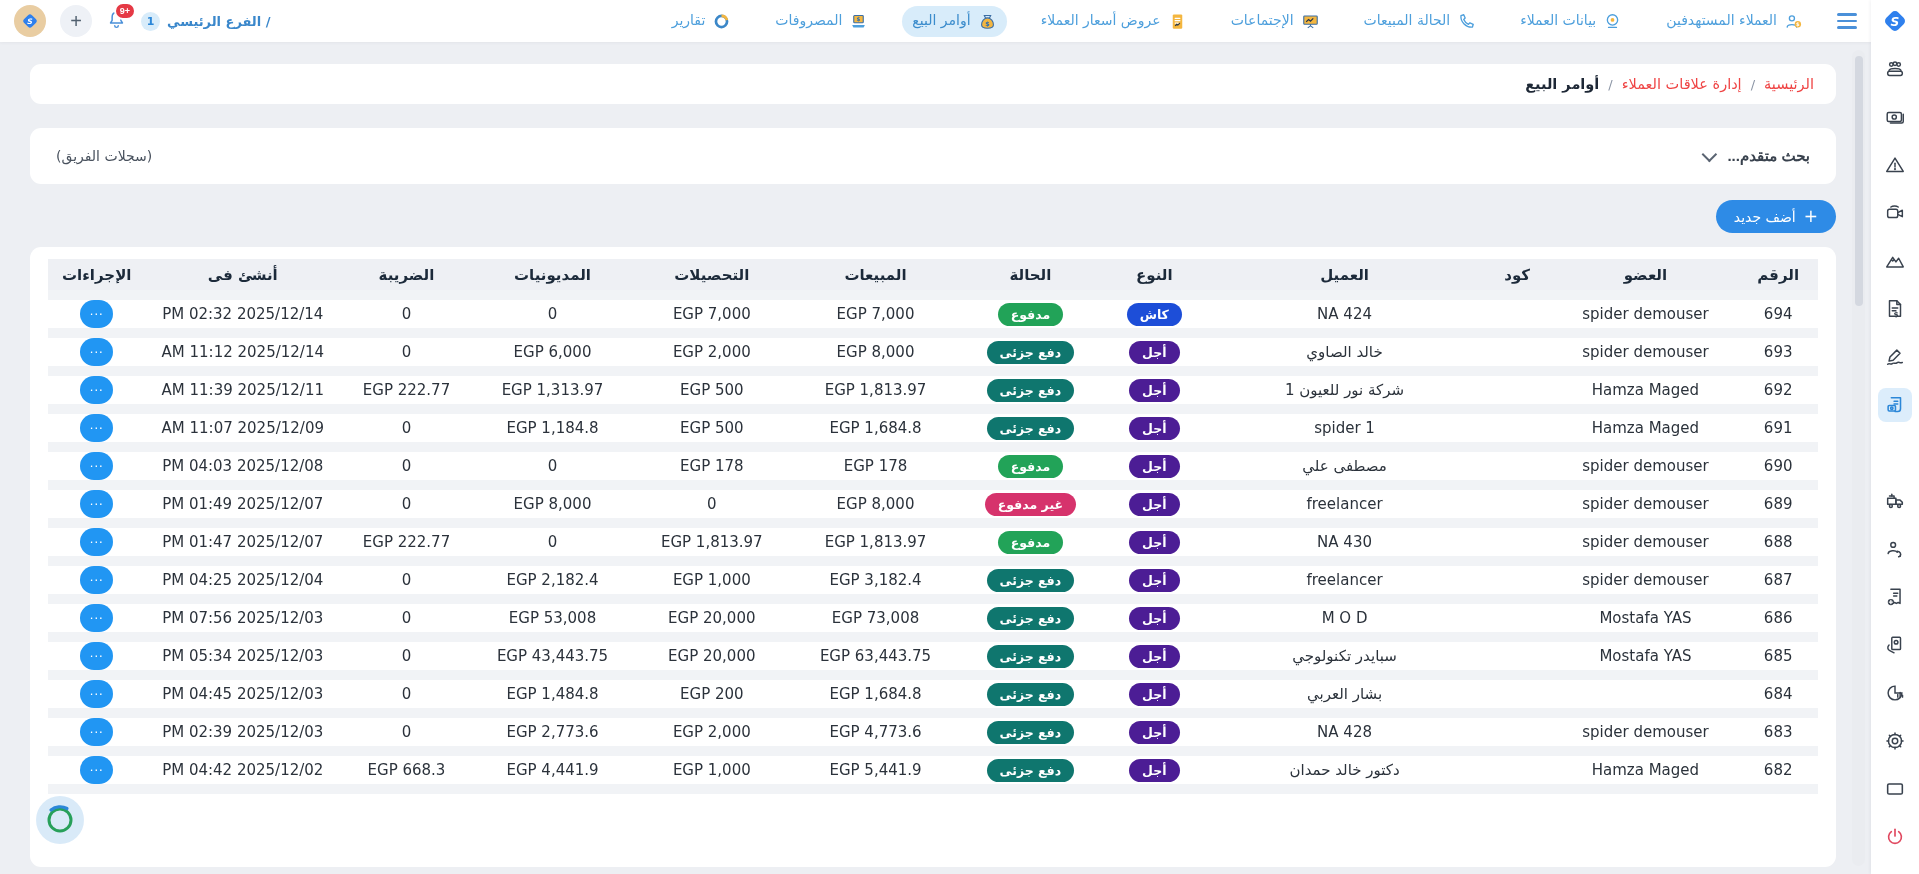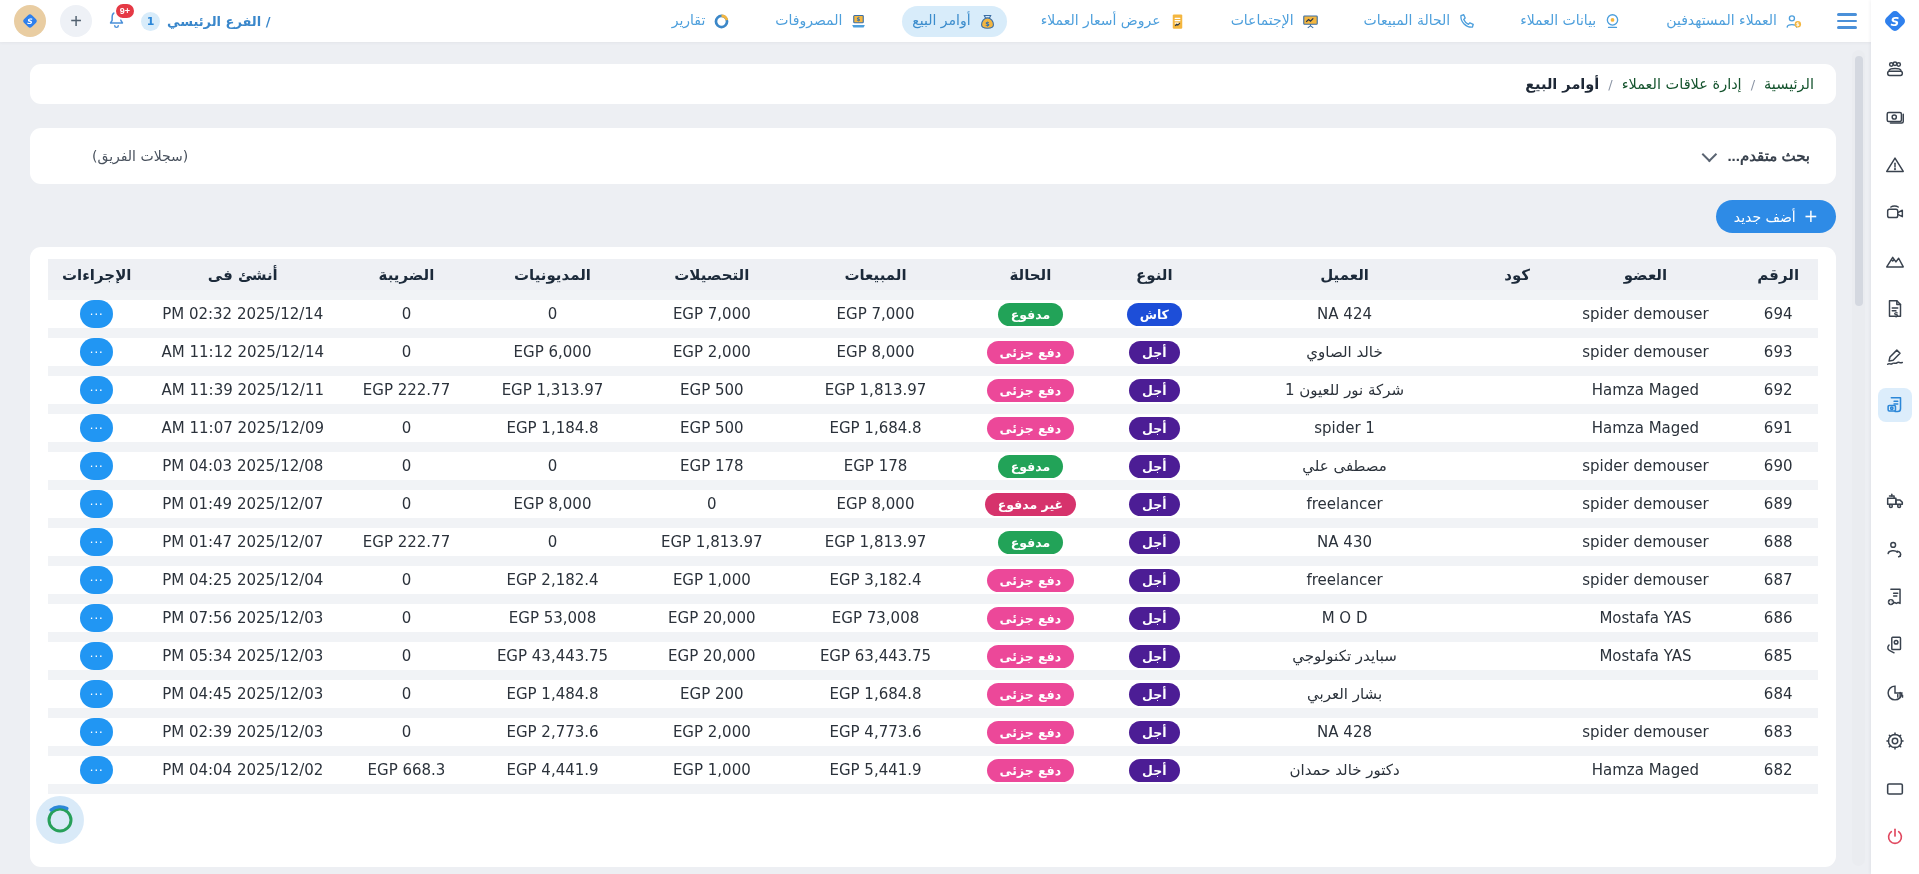"إدارة علاقات العملاء" .crumb { color: #14532d -> #ef4444 }
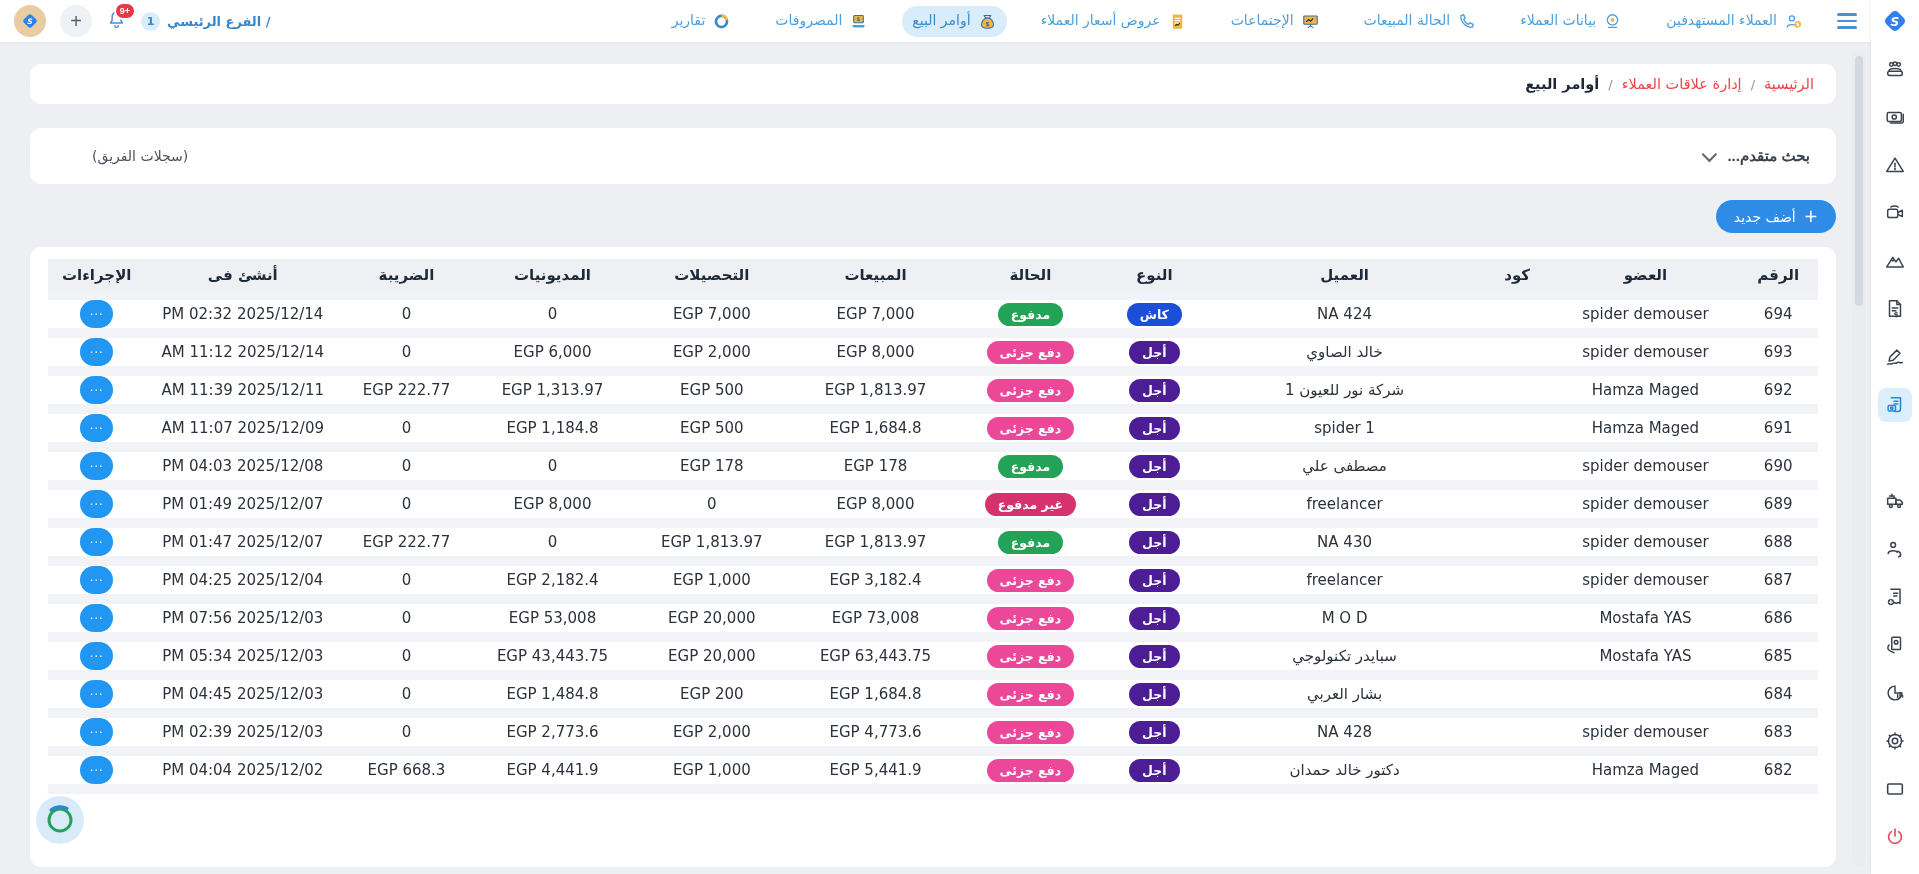"(سجلات الفريق)" .team-records { margin-left: 36px -> none }
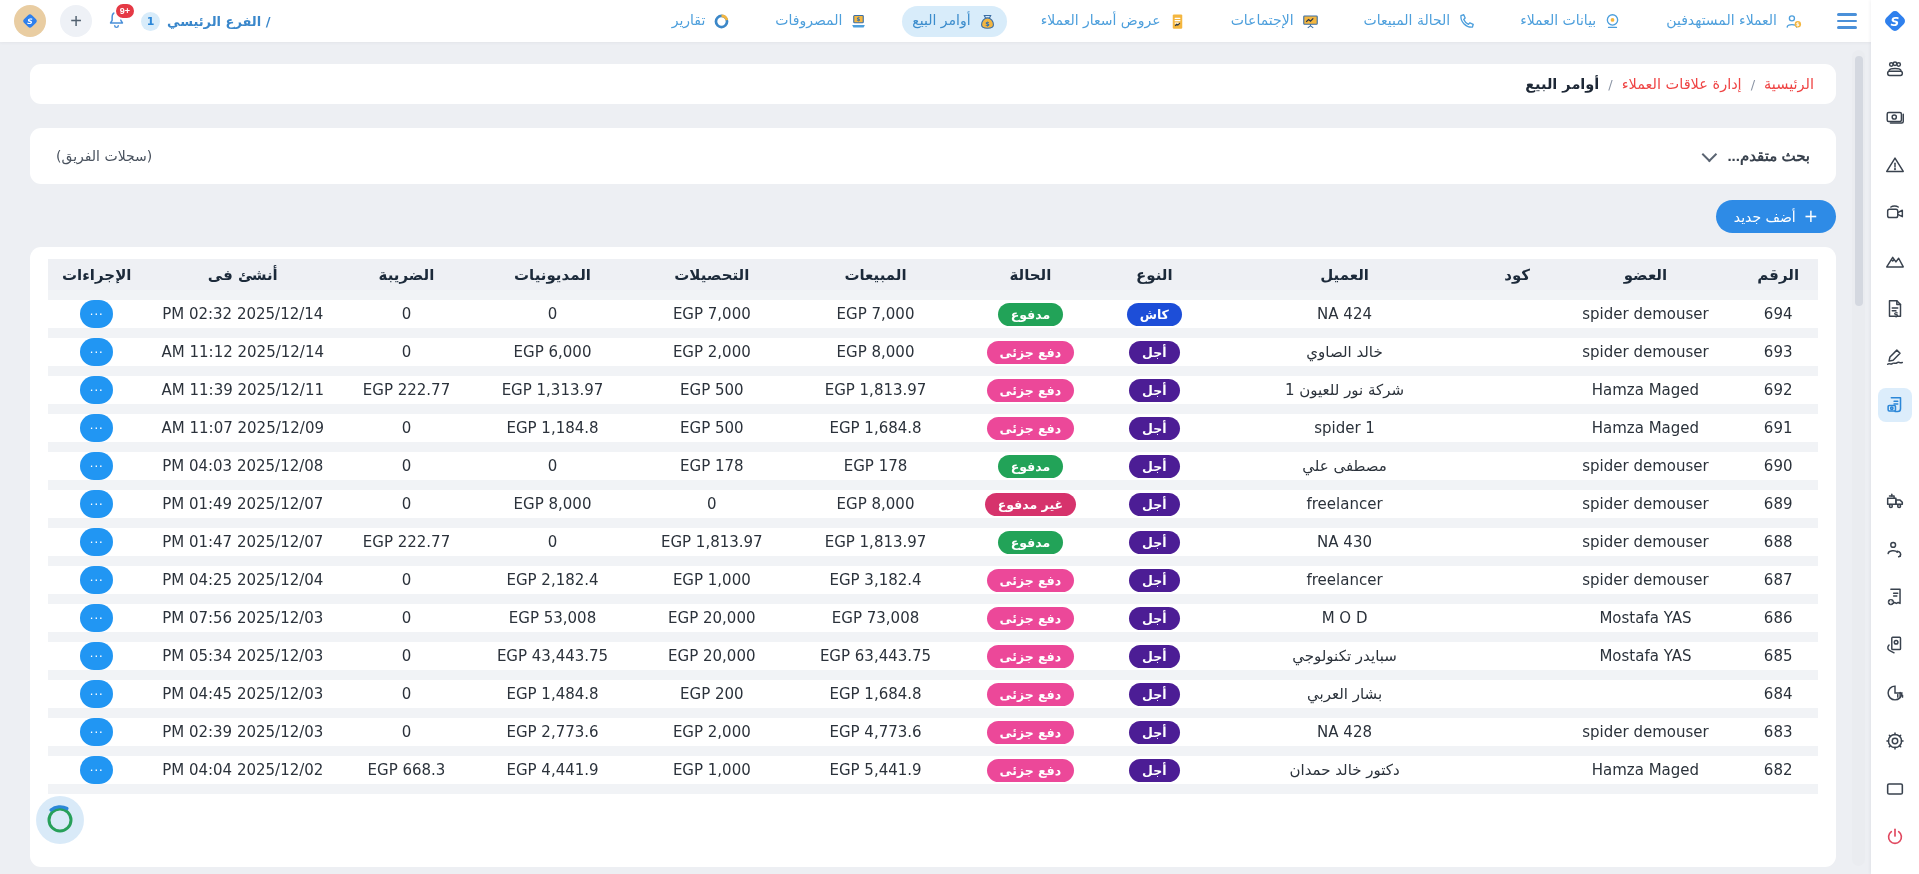"دفع جزئى" .pill.partial { background: #ec4899 -> #0f766e }
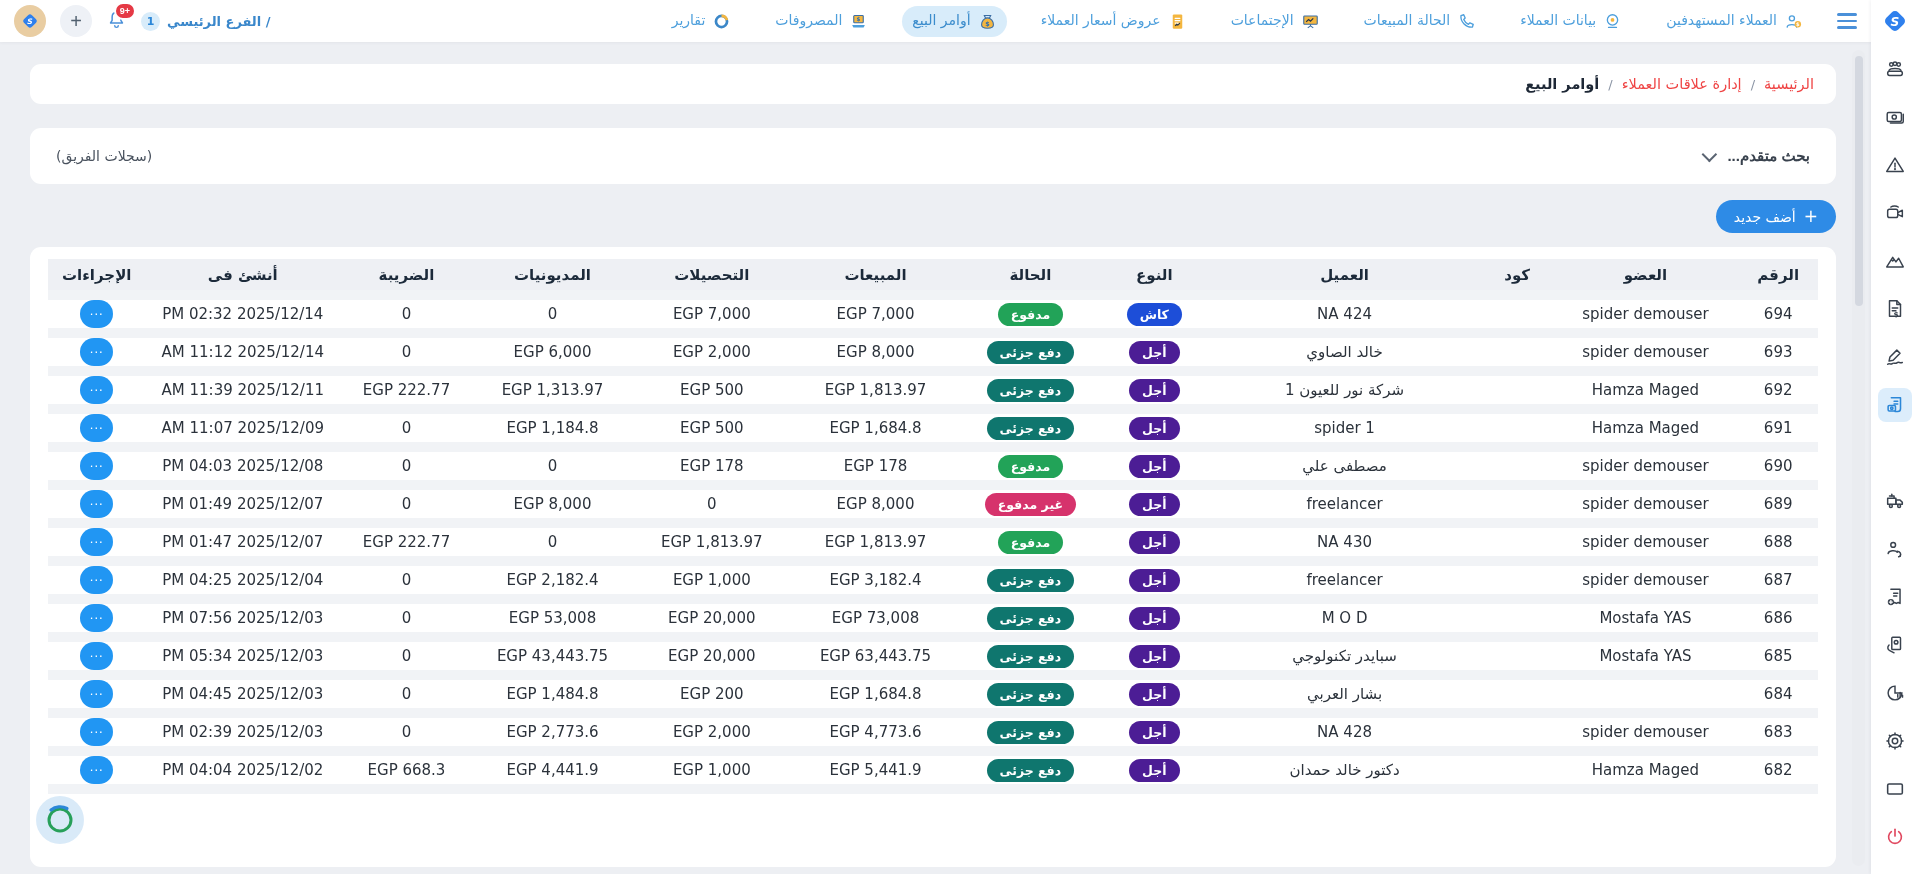"PM 04:04 2025/12/02" span.ltr { text: 04:04 -> 04:42 }
